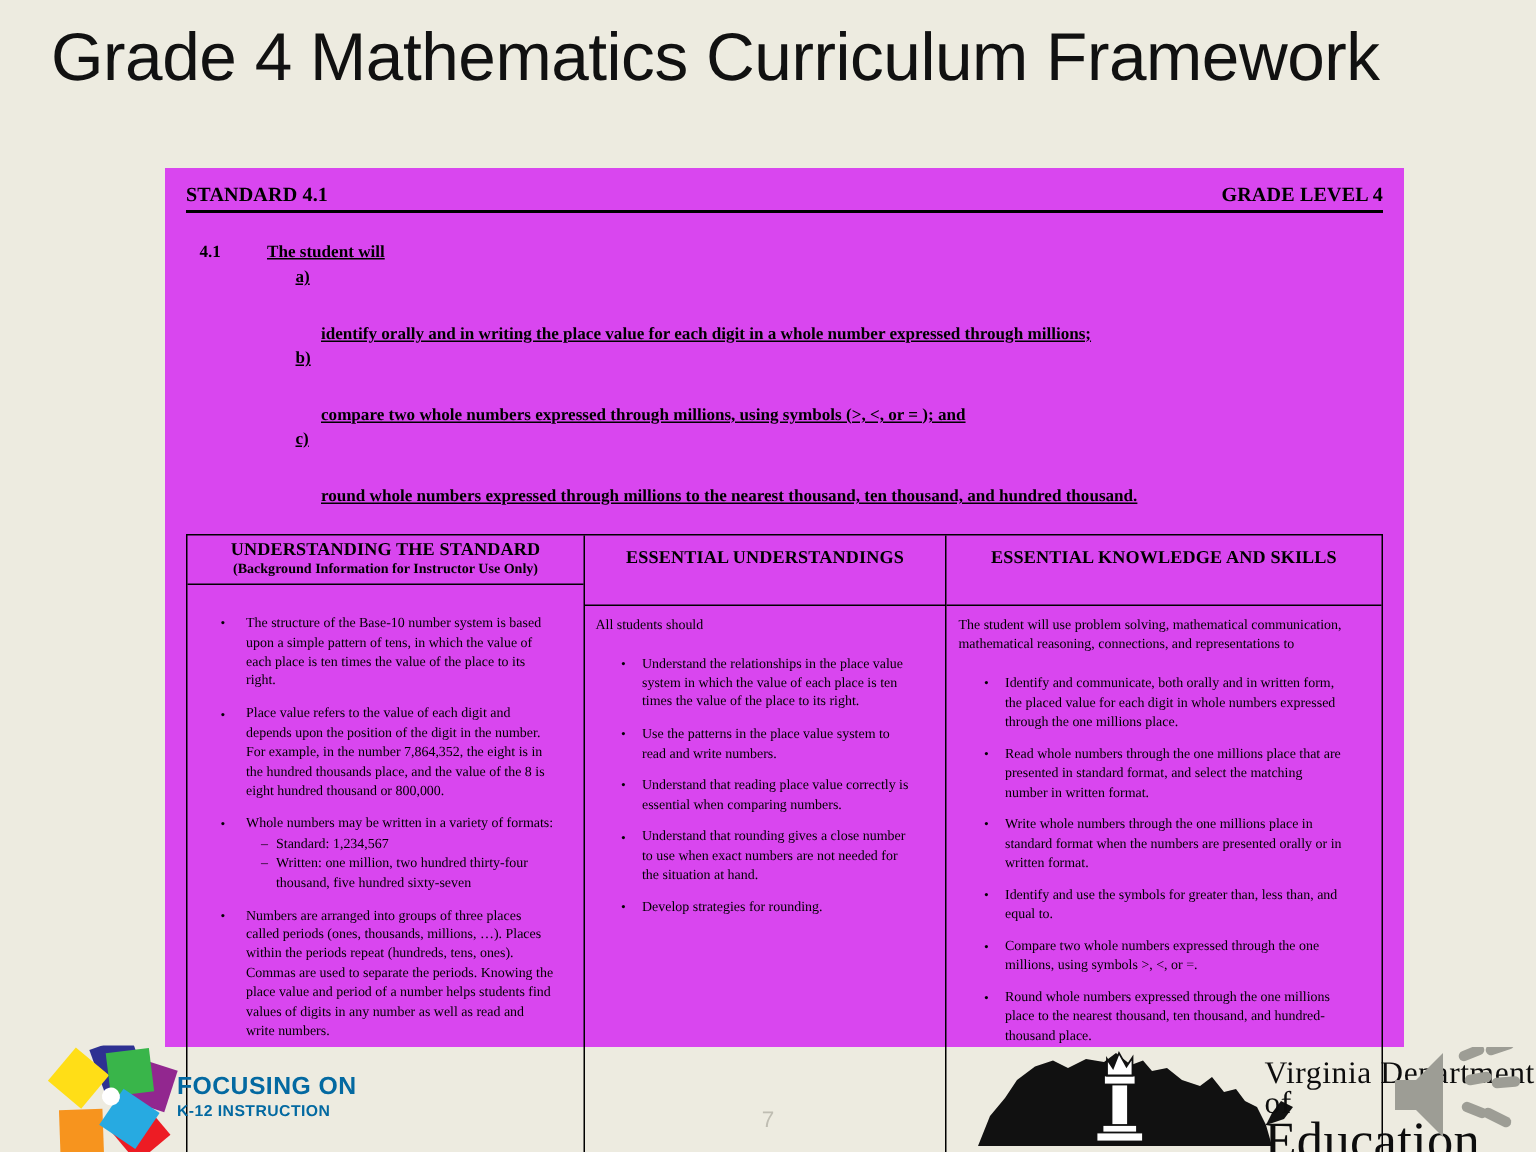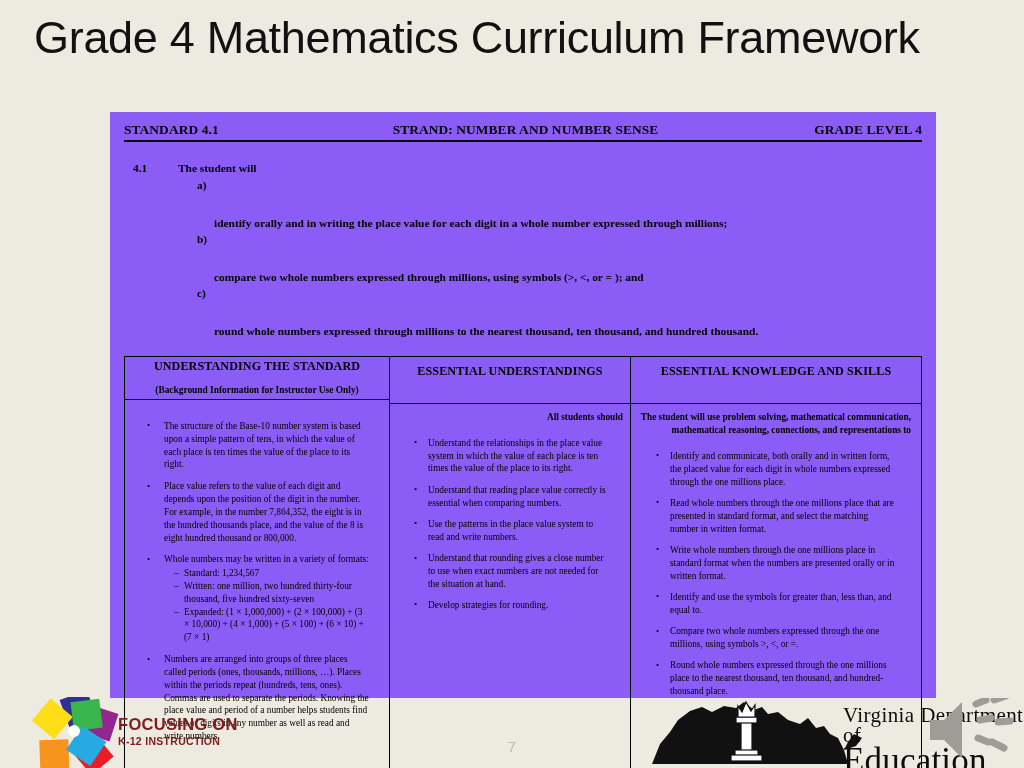"STANDARD 4.1" .doc-page { background: #8b5cf6 -> #d946ef }
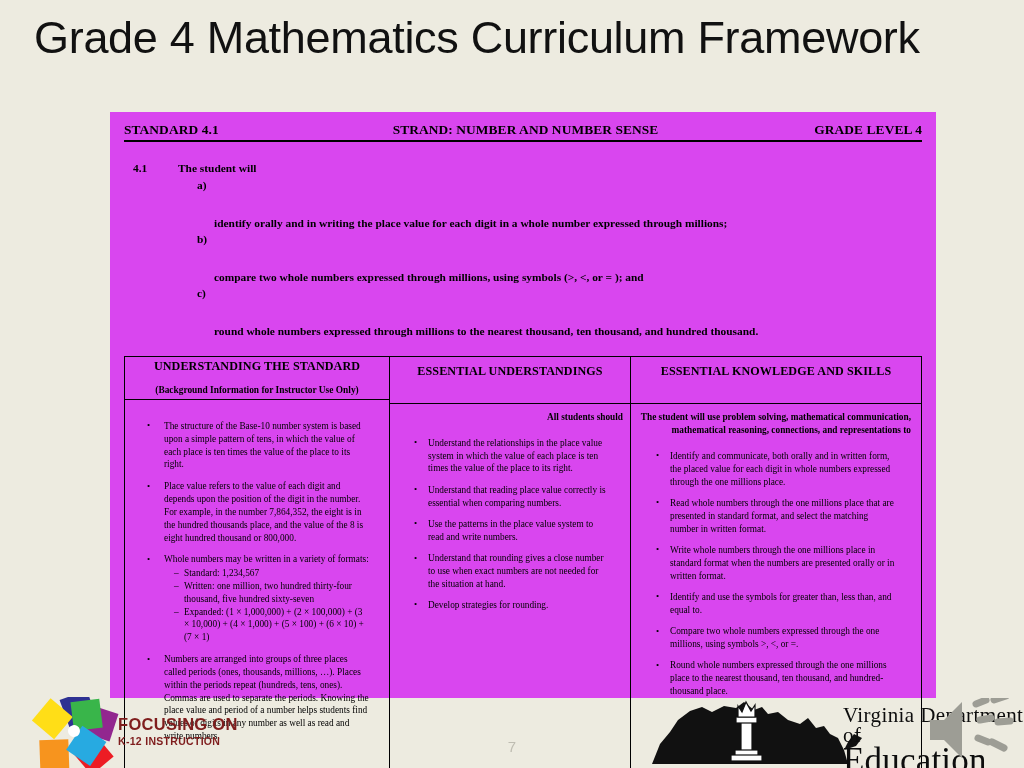"STRAND: NUMBER AND NUMBER SENSE" span.hdr-center { html: <span>STRAND: NUMBER AND NUMBER SENSE</span> -> none }
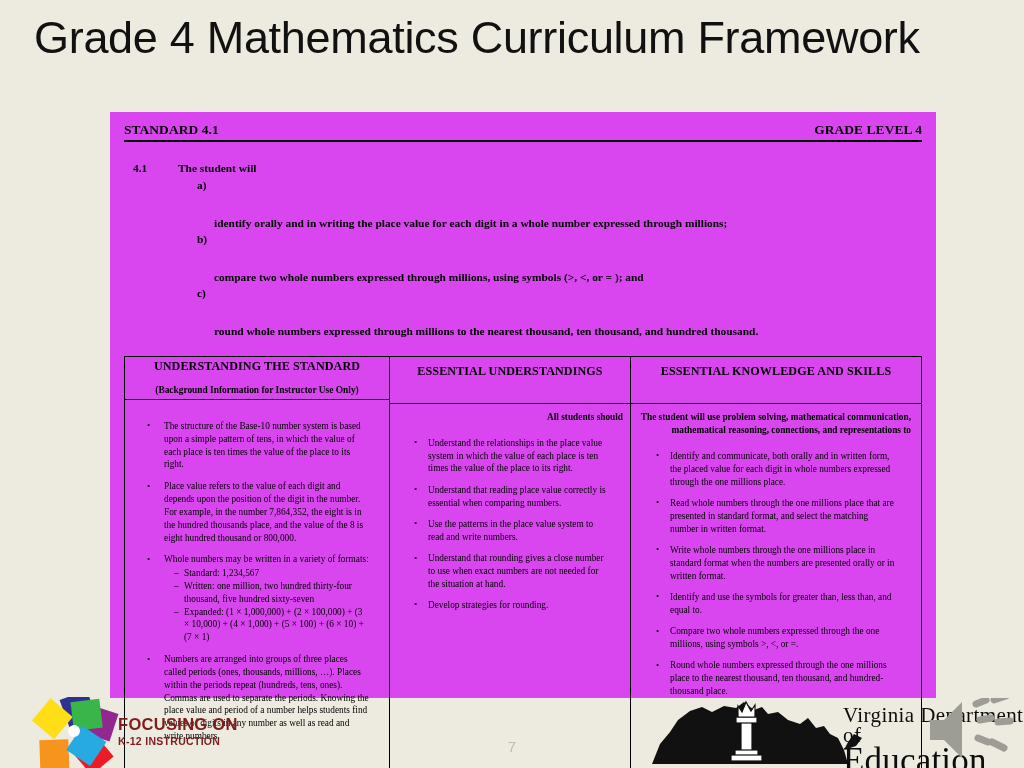"The student will" .std-body { text-decoration: none -> underline }
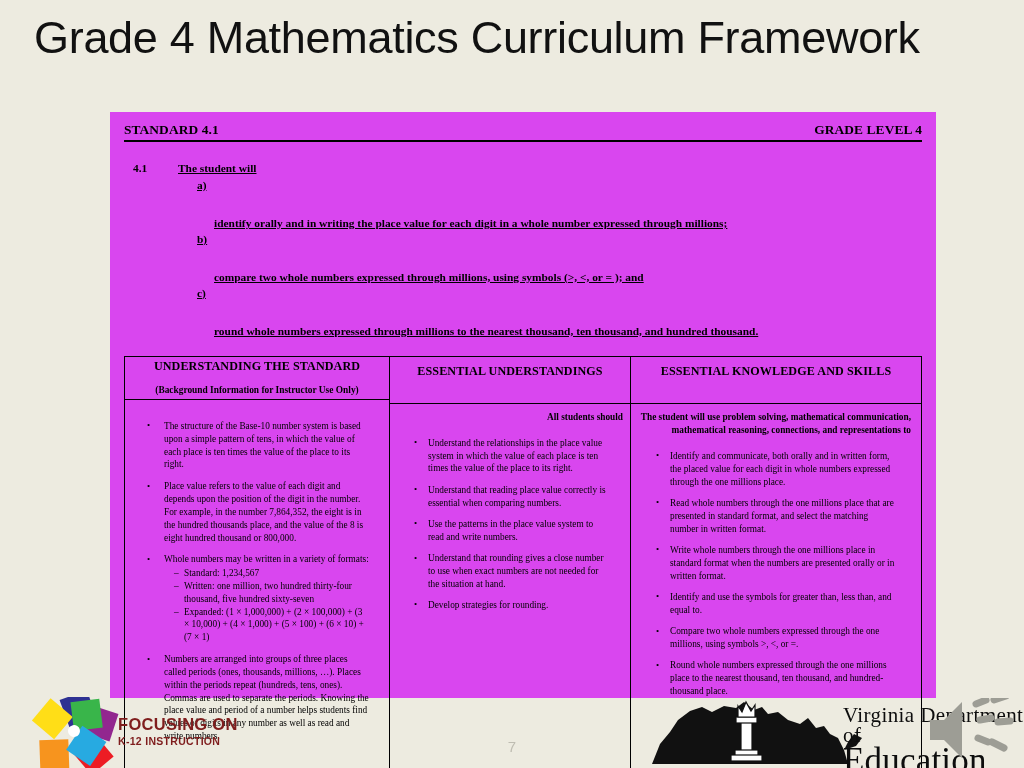"(Background Information for Instructor" .col-head .sub { margin-top: 11px -> 1px }
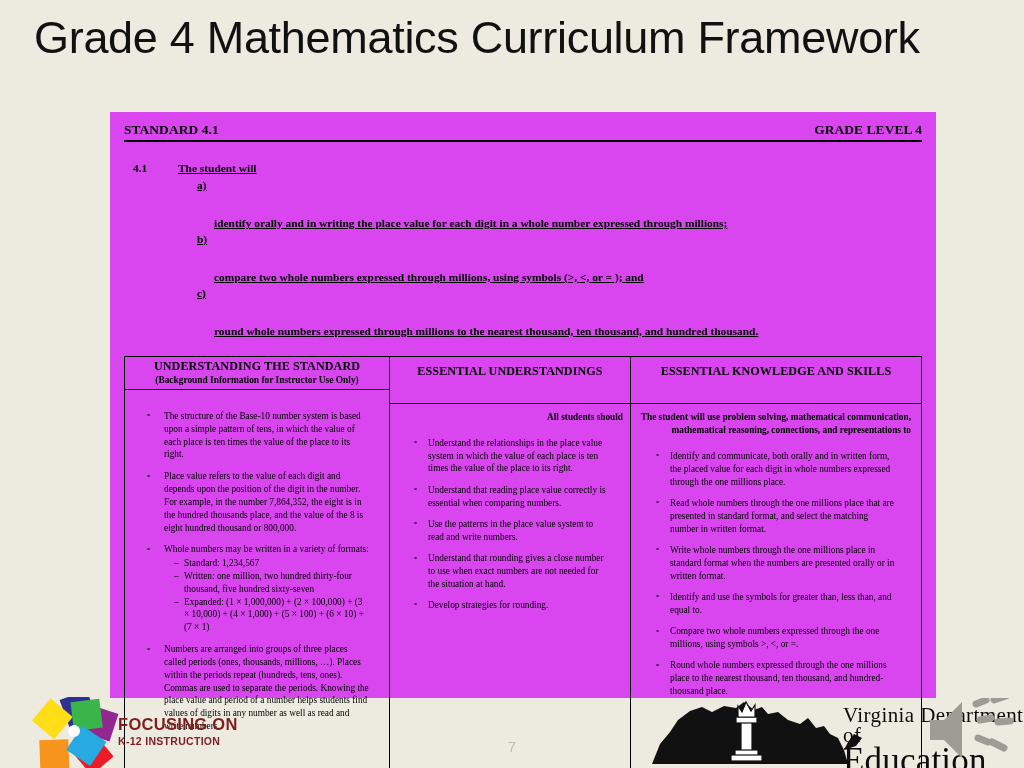"All students should" .lead-in { font-weight: bold -> normal; text-align: right -> none }
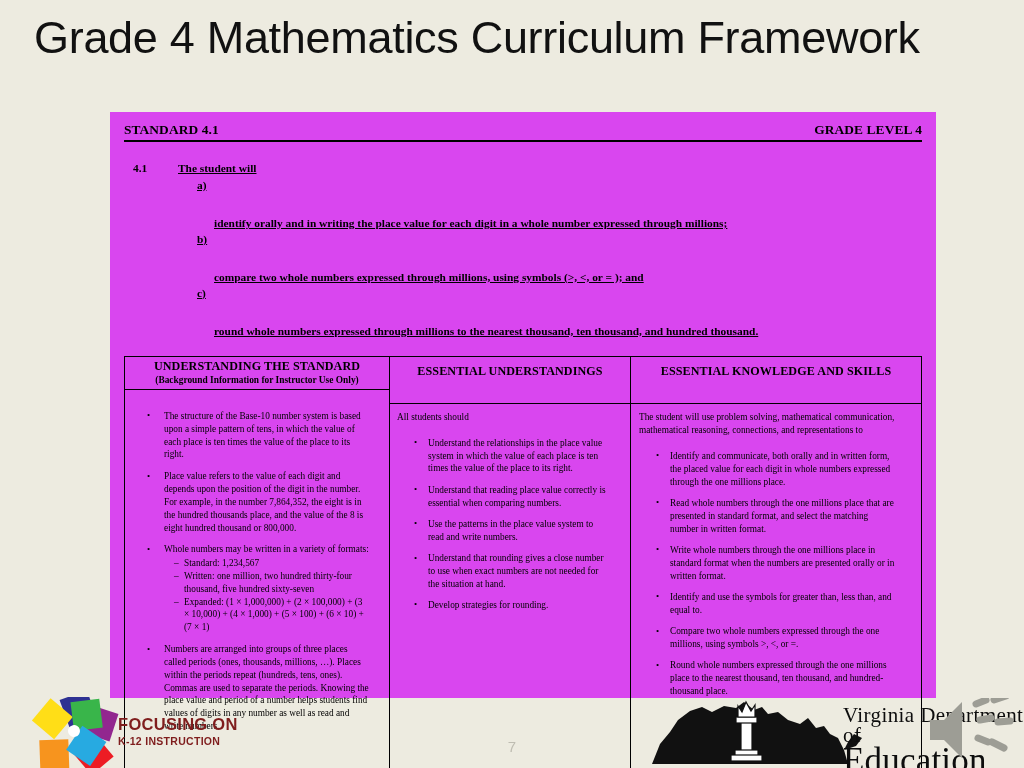"Understand that reading place value" li { order: before "Use the patterns in the" -> after "Use the patterns in the" }
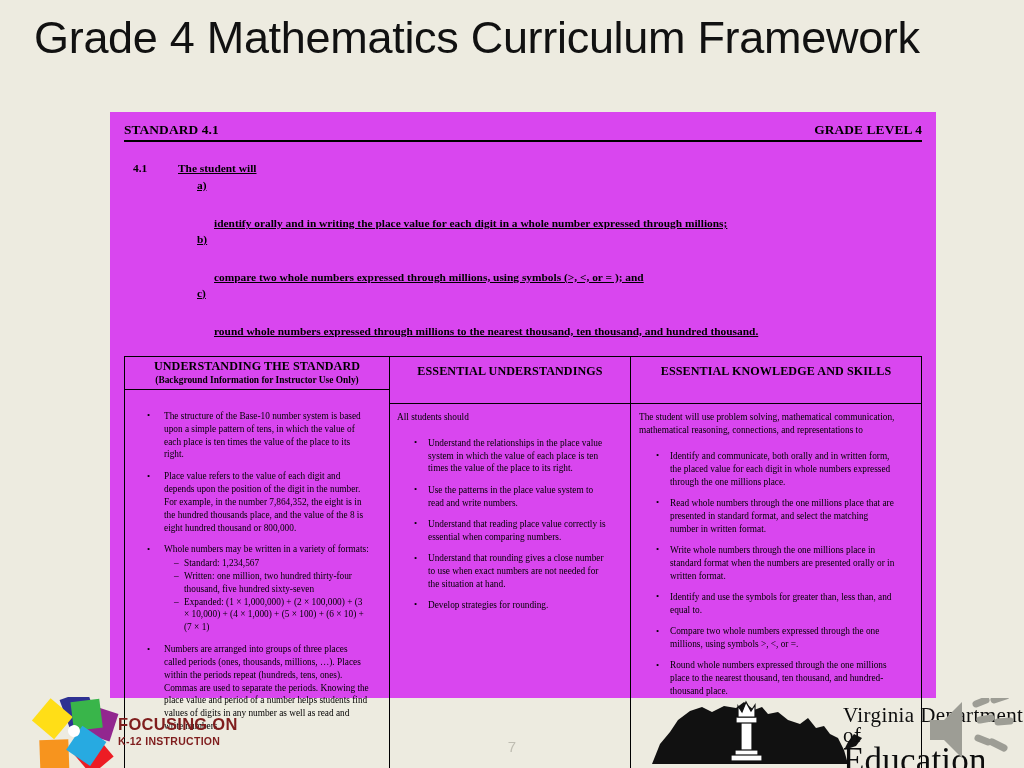"Expanded: (1 × 1,000,000) +" li { html: <li><span>Expanded: (1 × 1,000,000) + (2 × 100,000) + (3 × 10,000) + (4 × 1,000) + (5 × 100) + (6 × 10) + (7 × 1)</span></li> -> none }
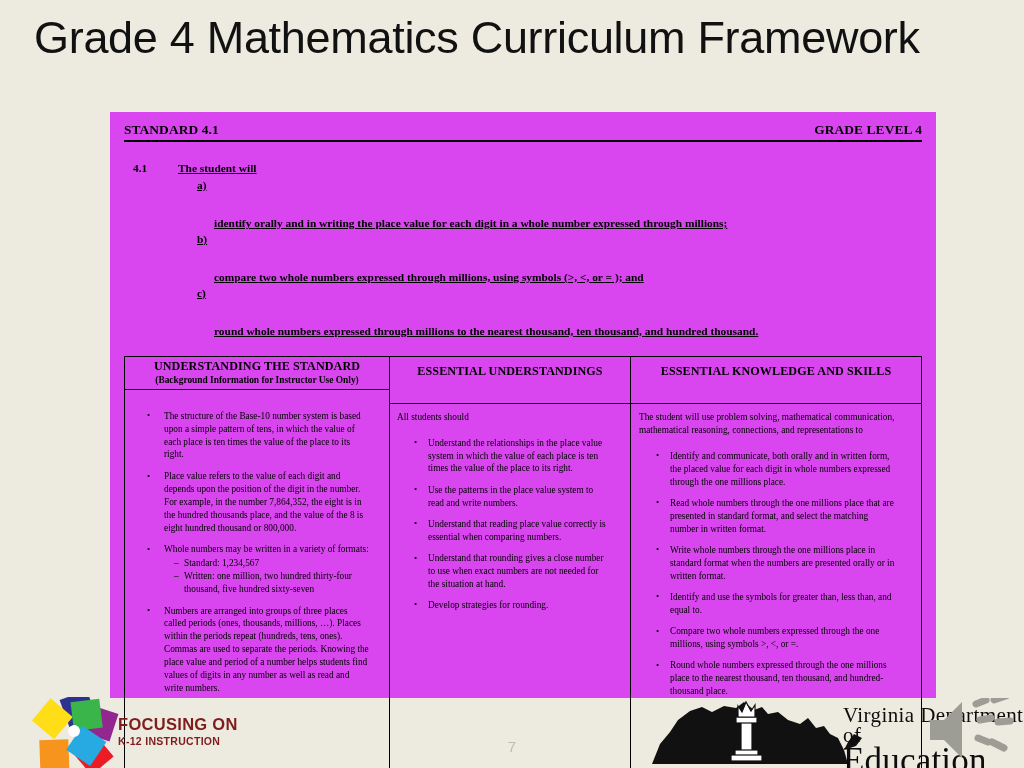"FOCUSING ON" .k12-text { color: #7f1d1d -> #0369a1 }
